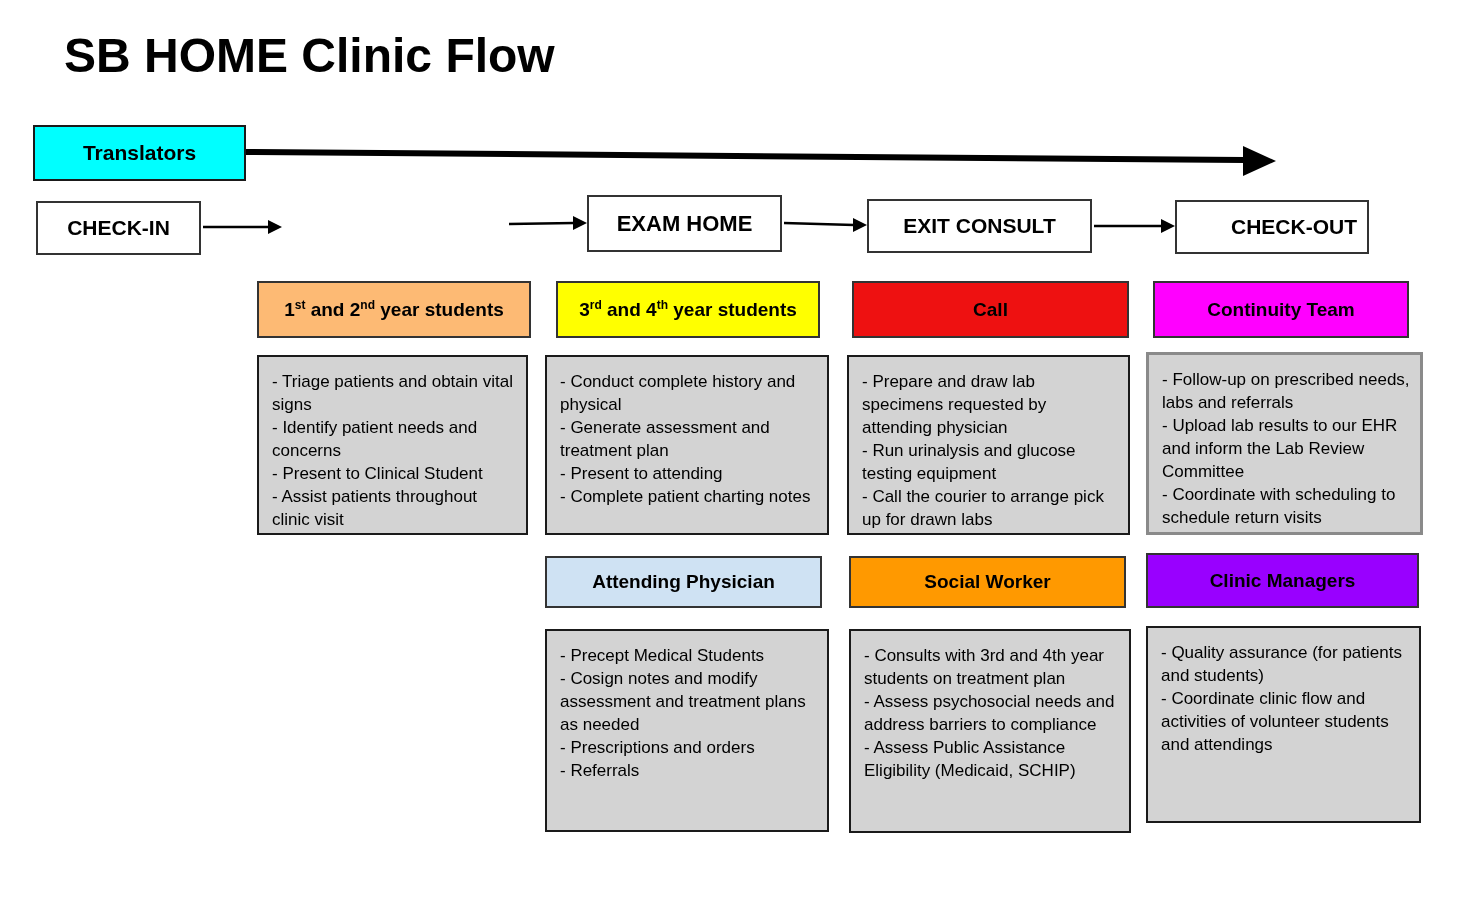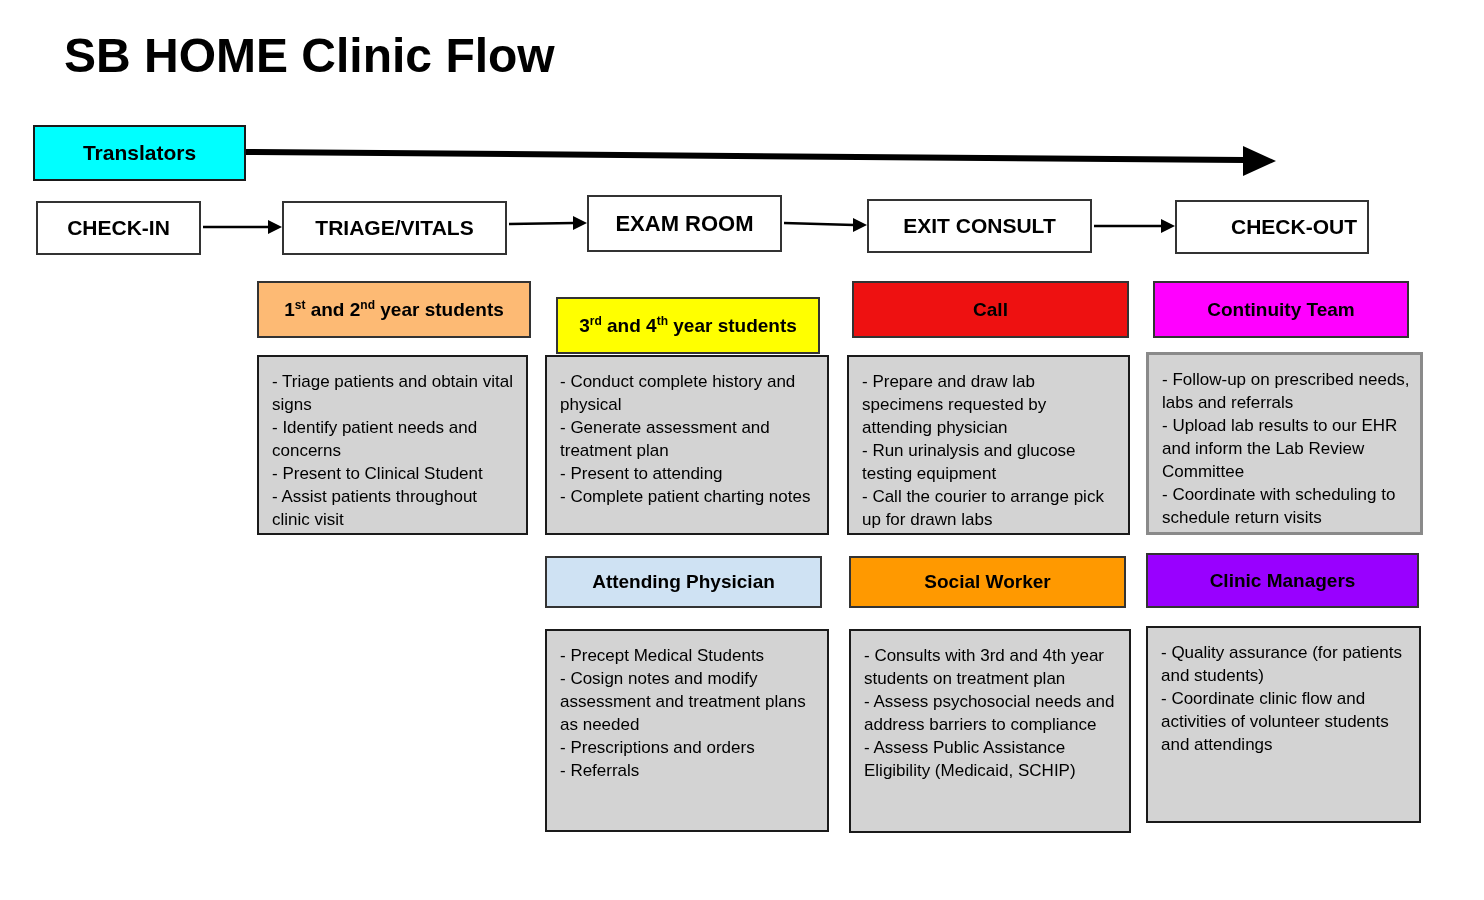"TRIAGE/VITALS" div.box { html: <div> <span>TRIAGE/VITALS</span> </div> -> none }
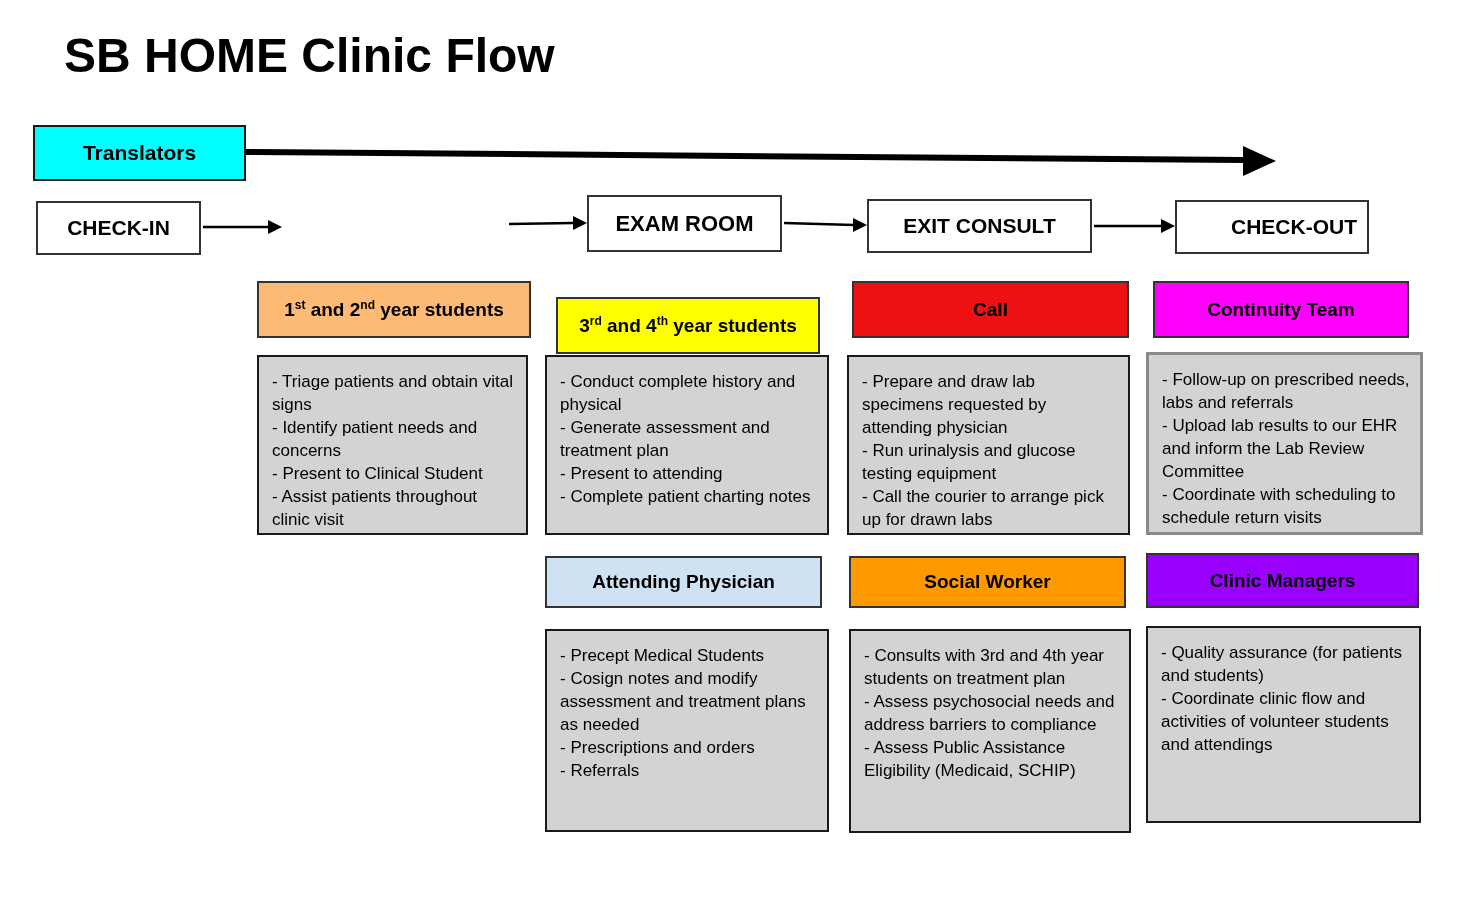"EXAM ROOM" span { text: ROOM -> HOME }
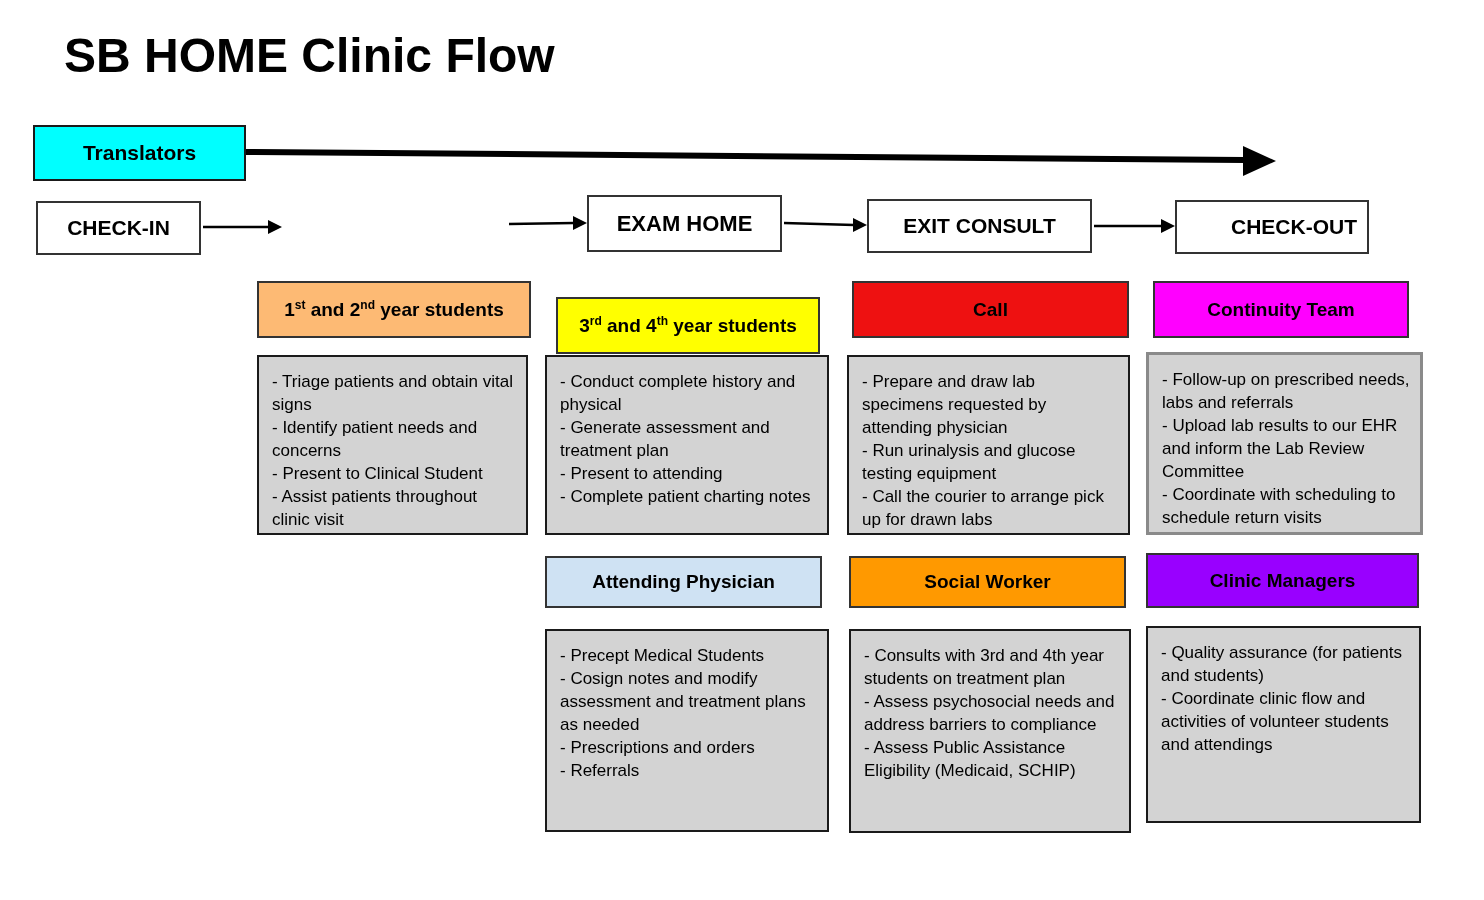"3rd and 4th year students" .rh-yellow { top: 297px -> 281px }
